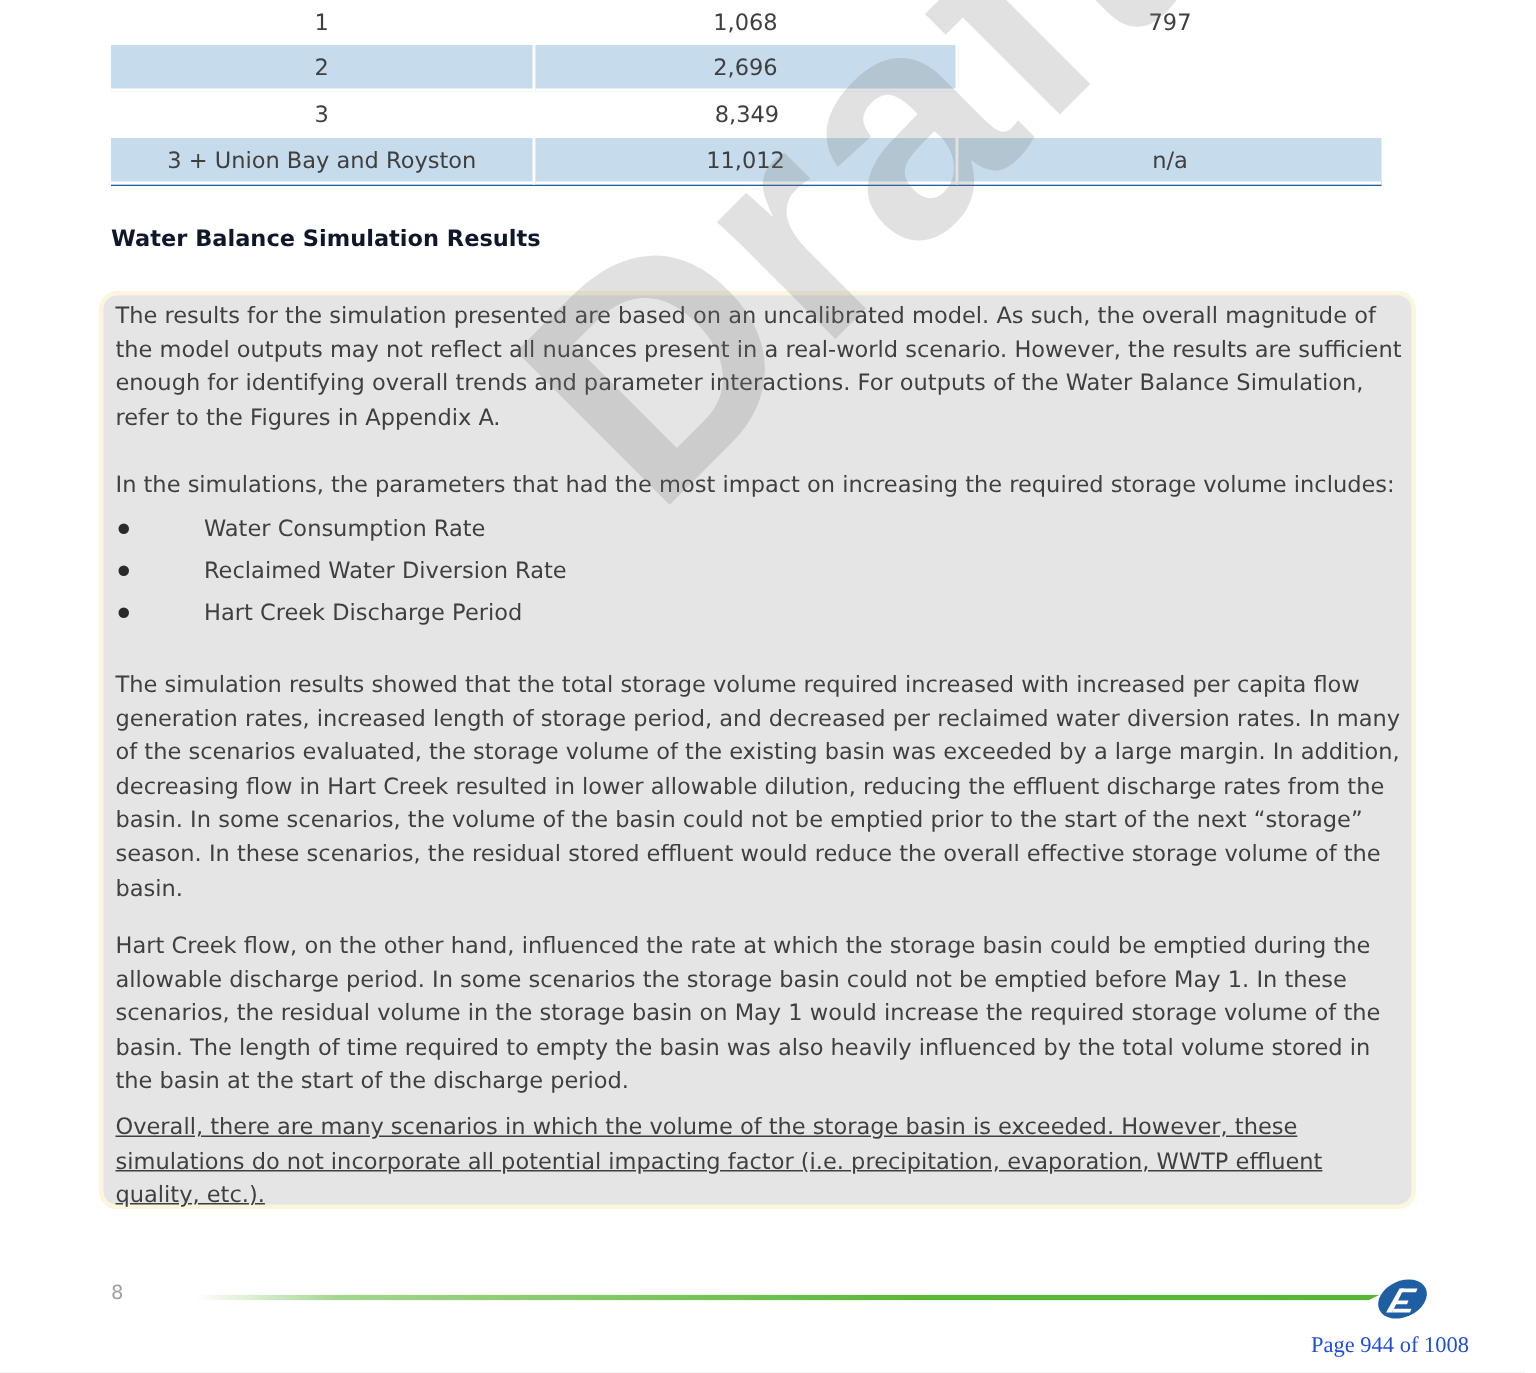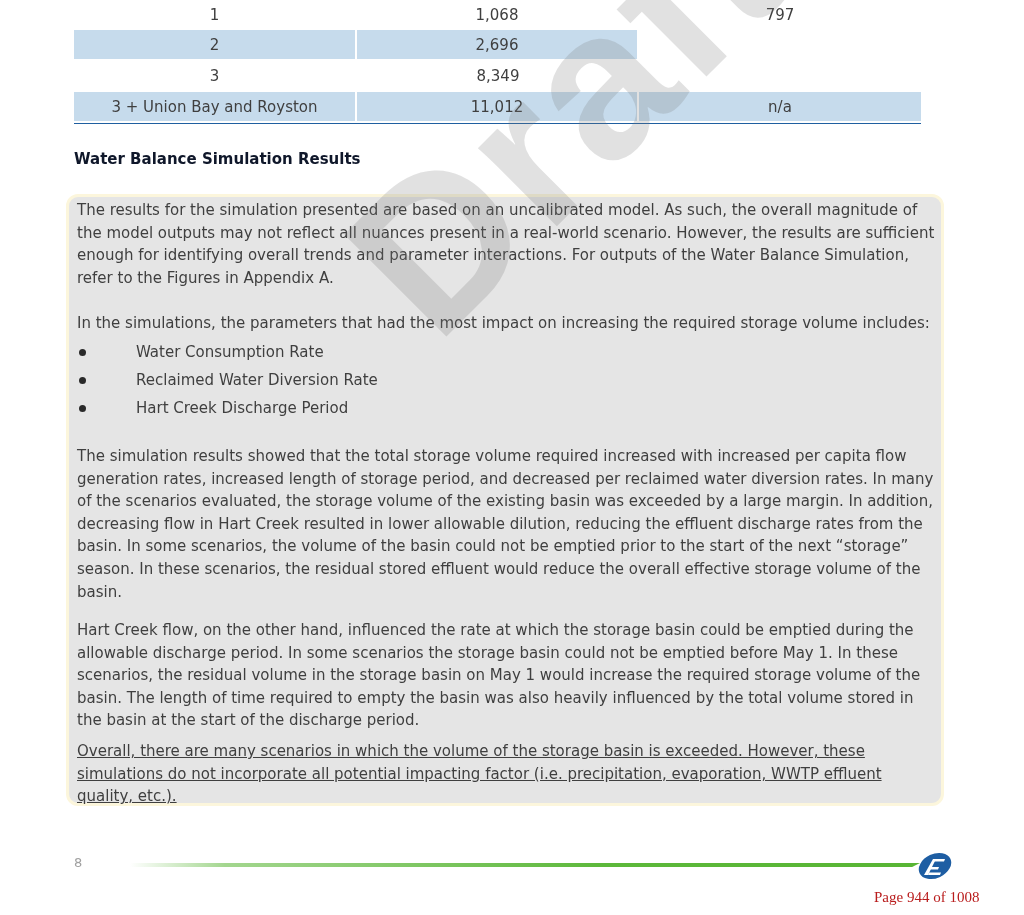"Page 944 of 1008" .footer-pages { color: #b91c1c -> #1d4ed8 }
